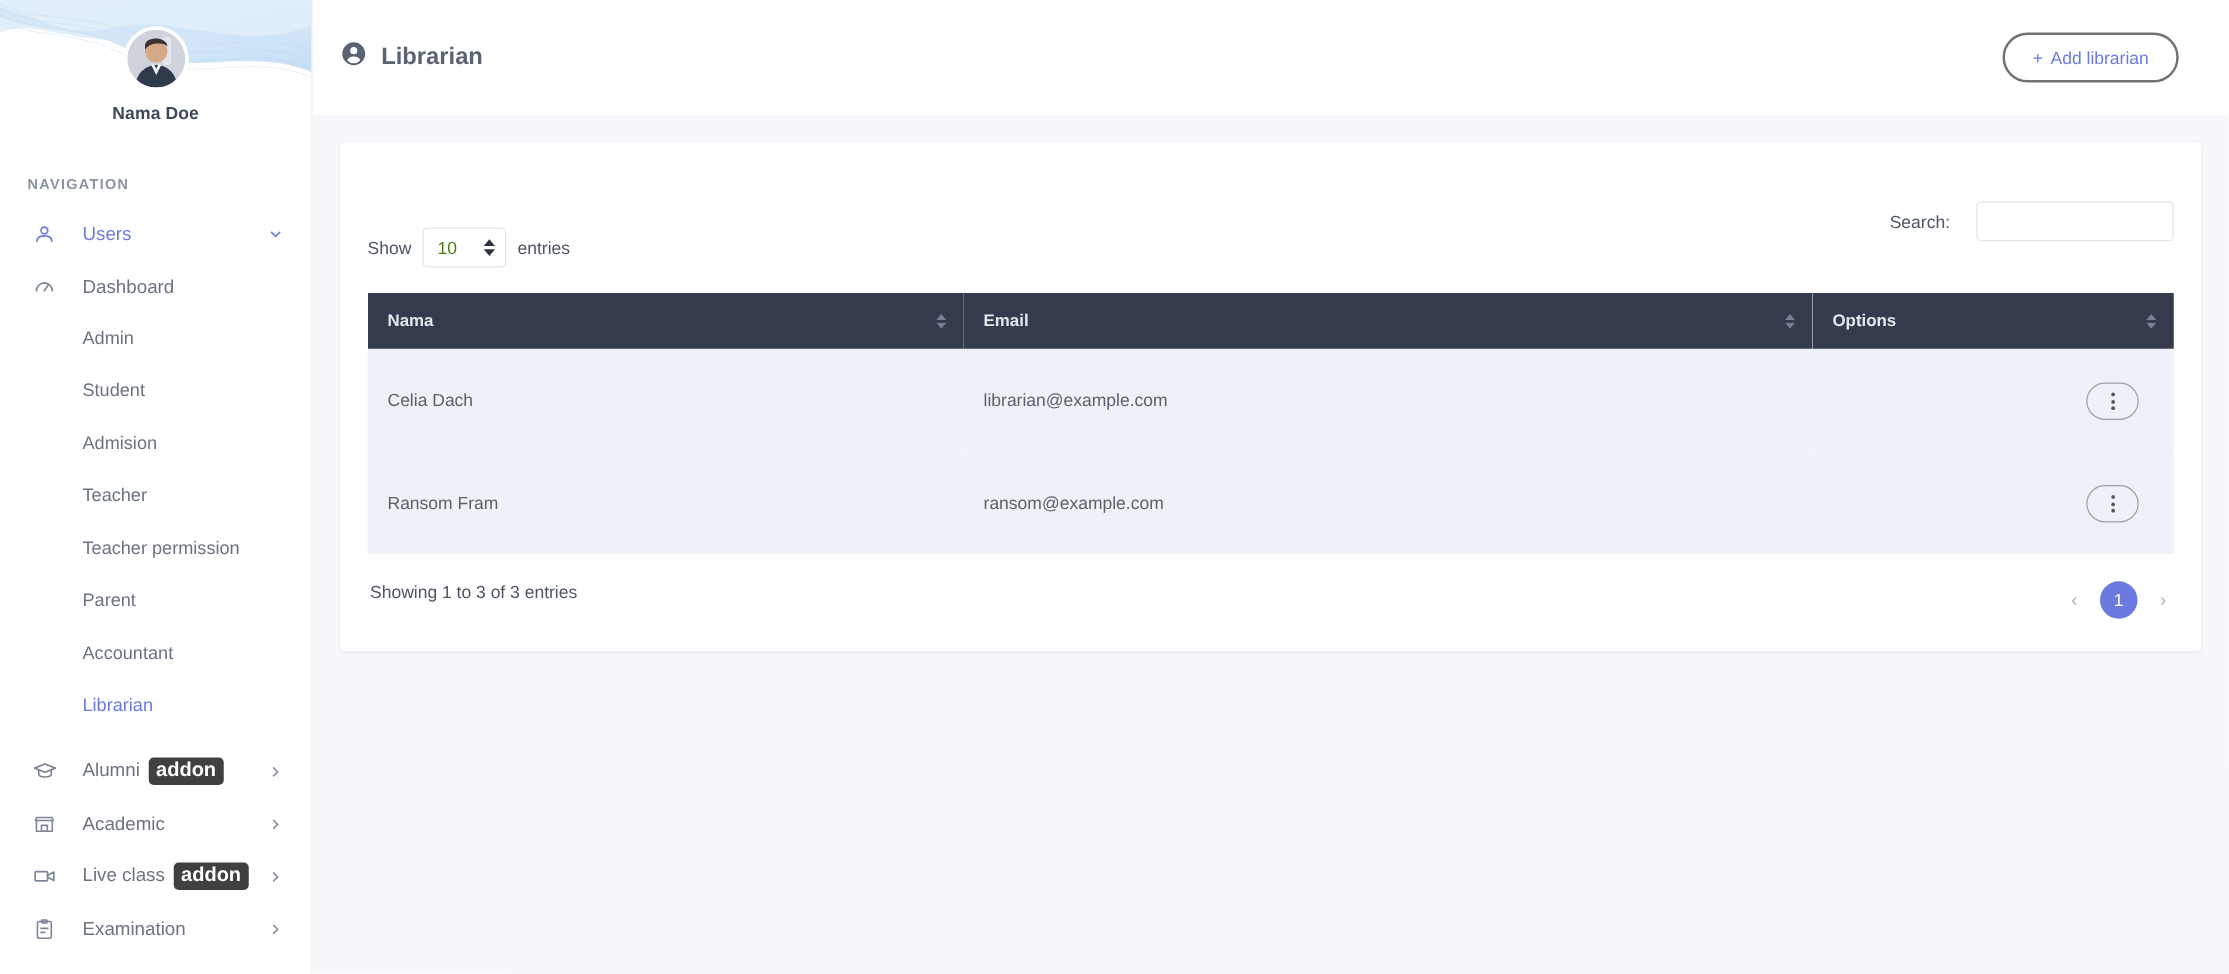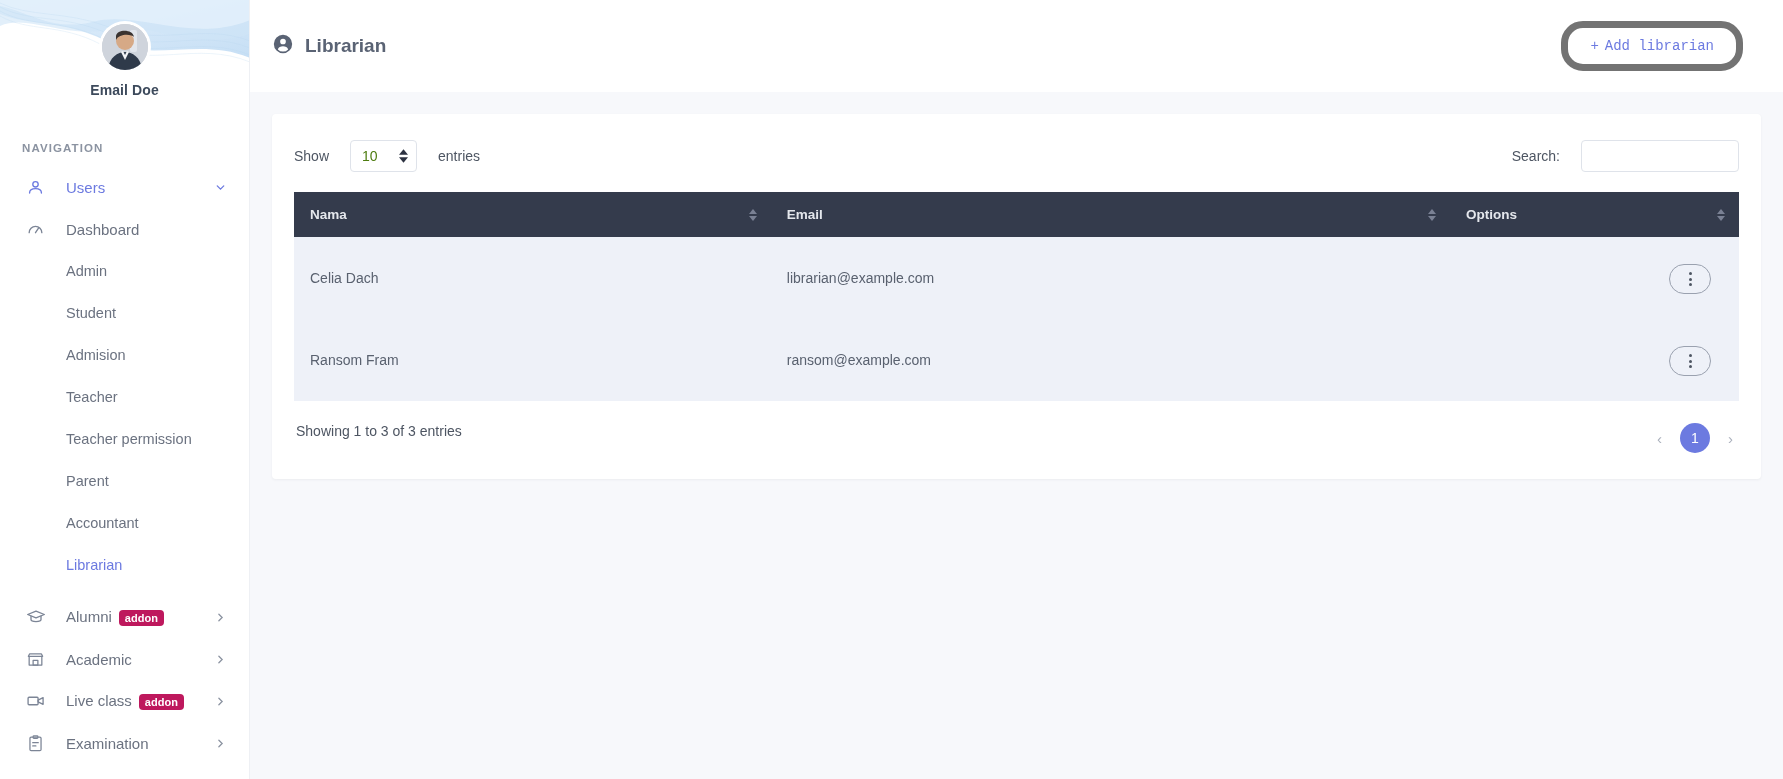"+ Add librarian" .btn-add { border: 7px solid #737373 -> 2px solid #737373; font-family: Liberation Mono, monospace -> Liberation Sans, sans-serif }
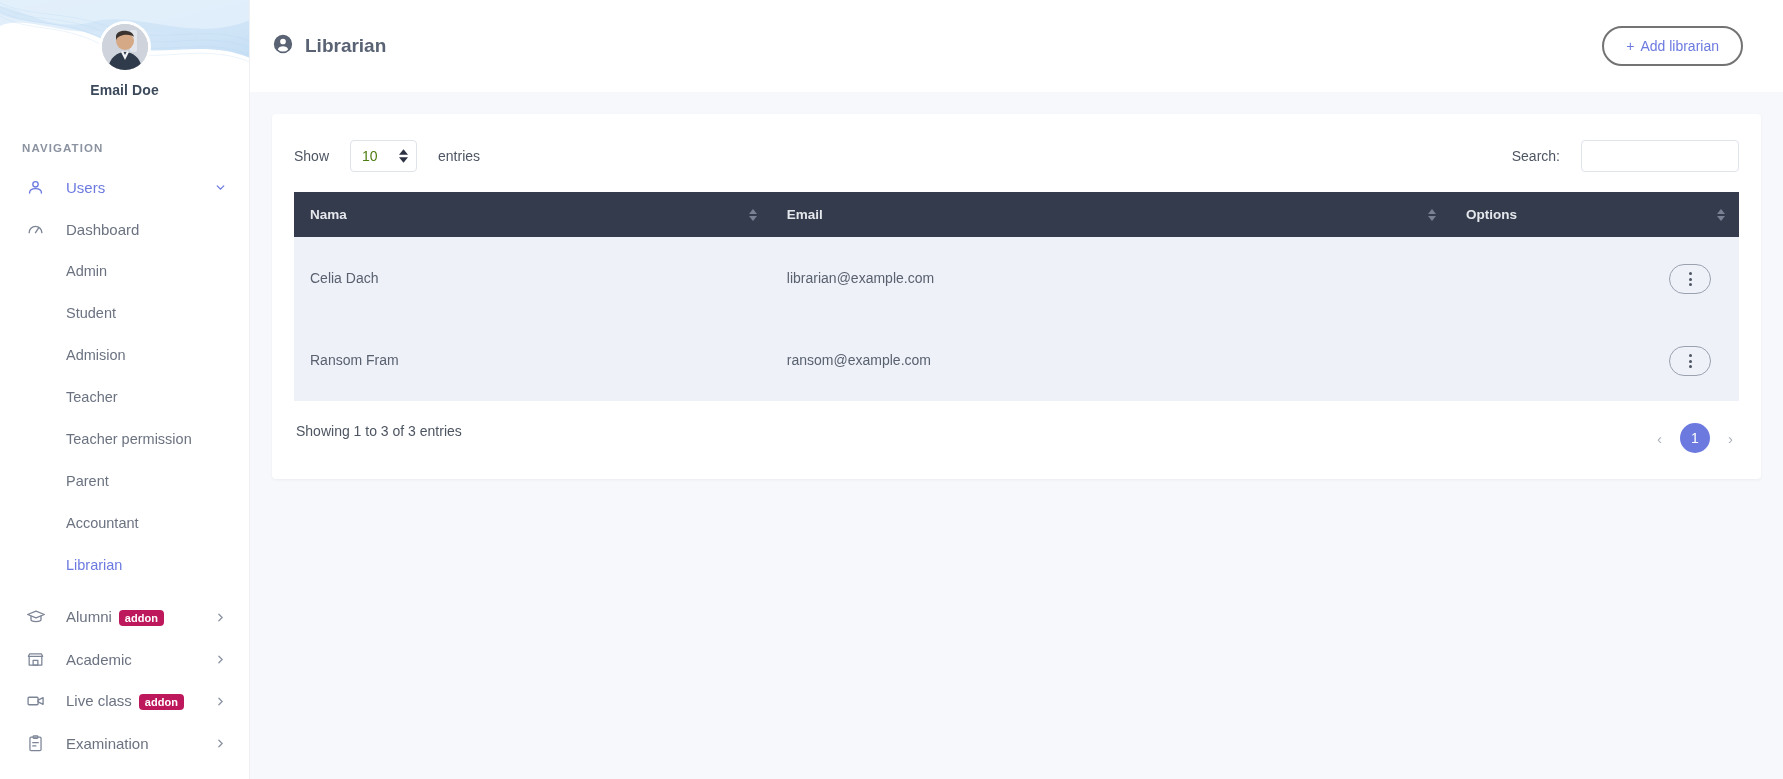"Email Doe" div.profile-name { text: Email -> Nama }
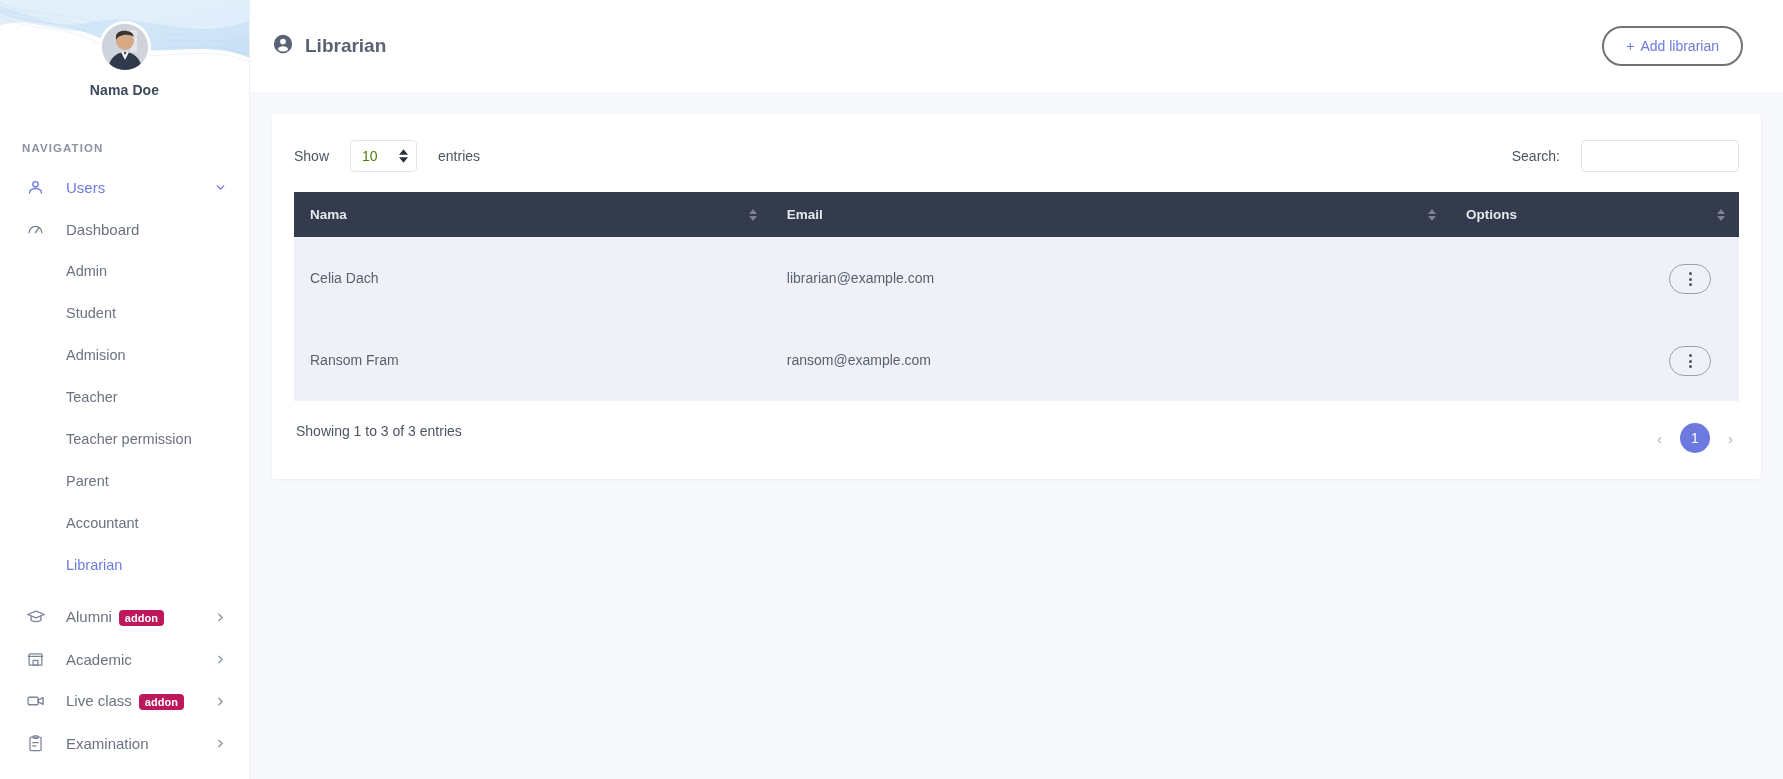"Show" .show-entries { gap: 21px -> 9px; margin-top: none -> 42px }
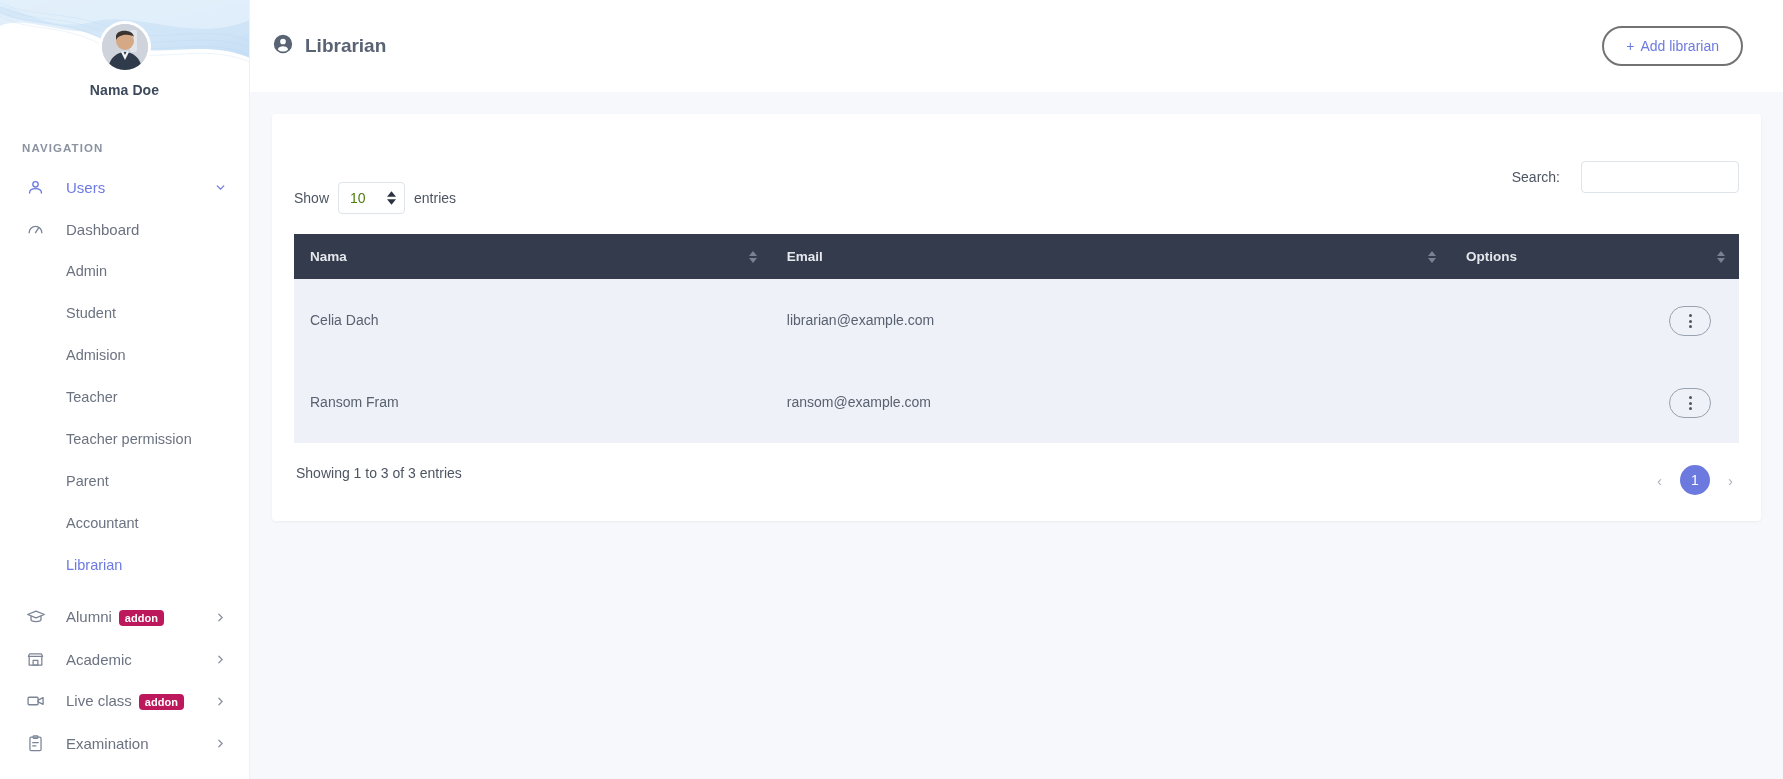"addon" .badge-addon { background: #be185d -> #404040; font-size: 11px -> 16px }
